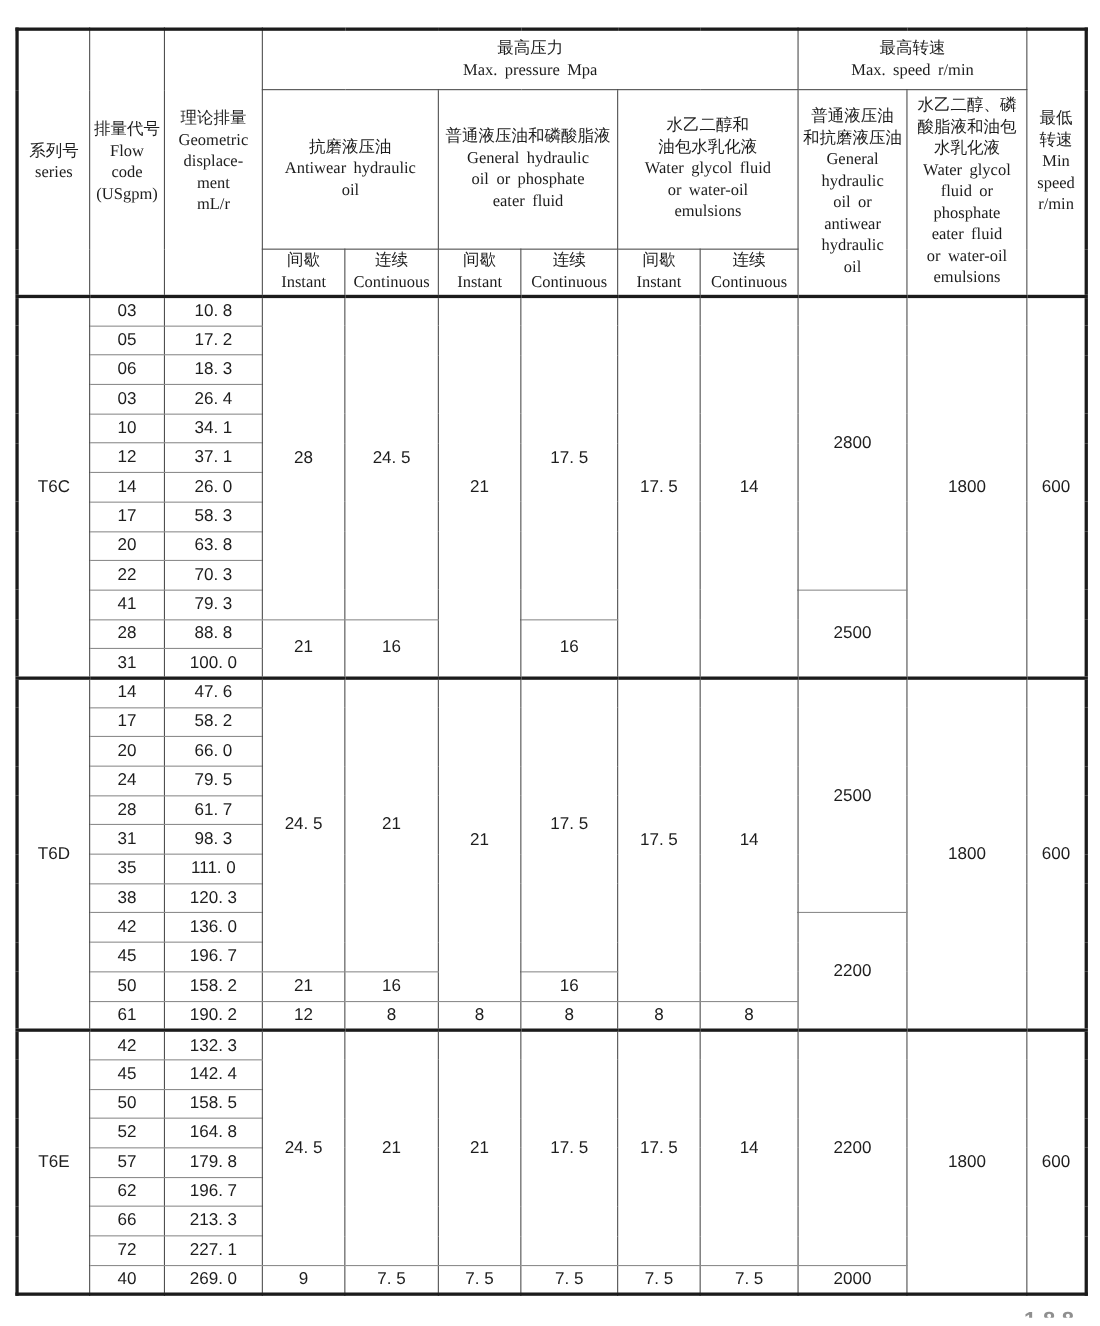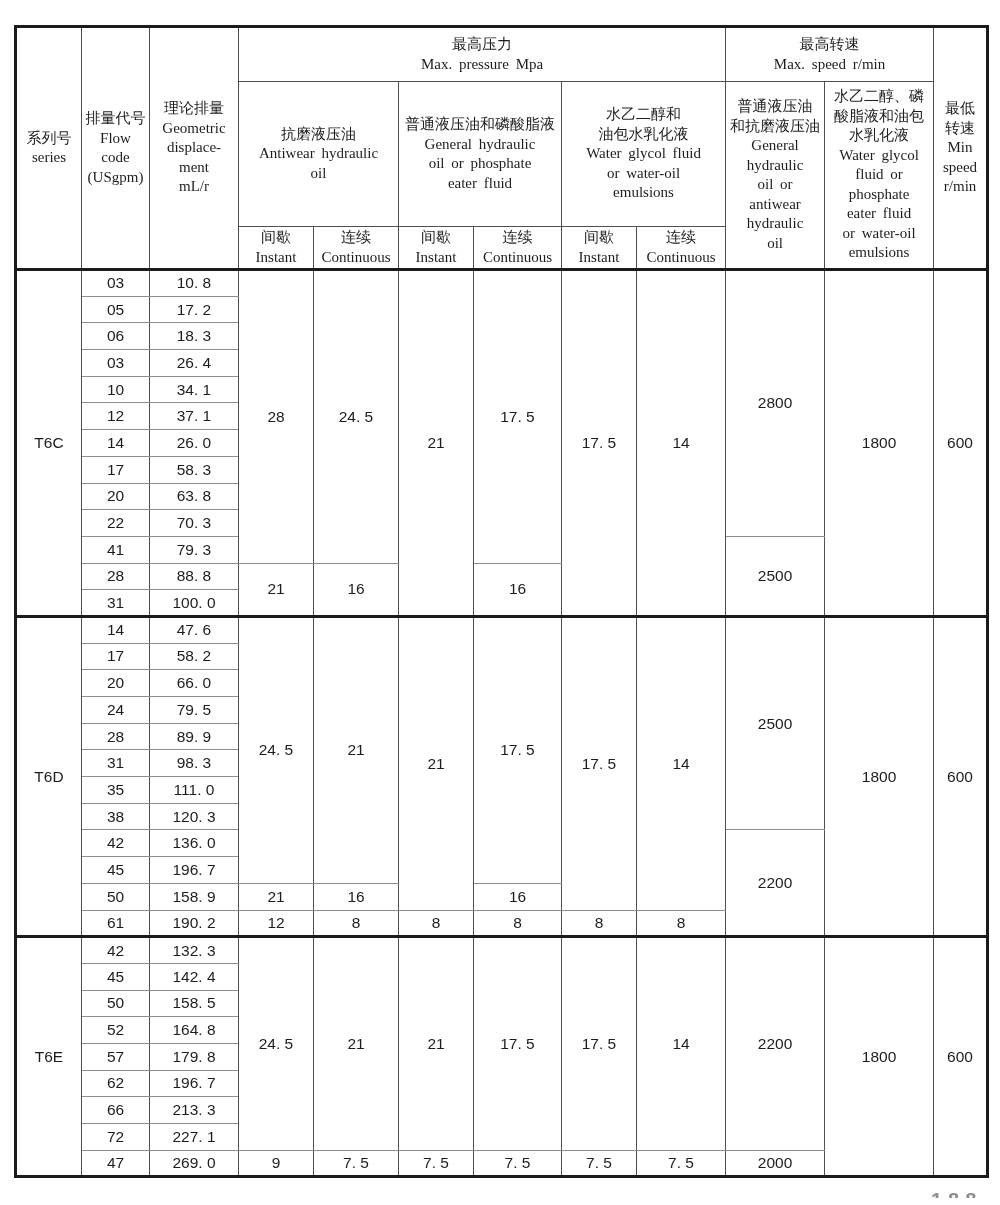"89. 9" td { text: 89. 9 -> 61. 7 }
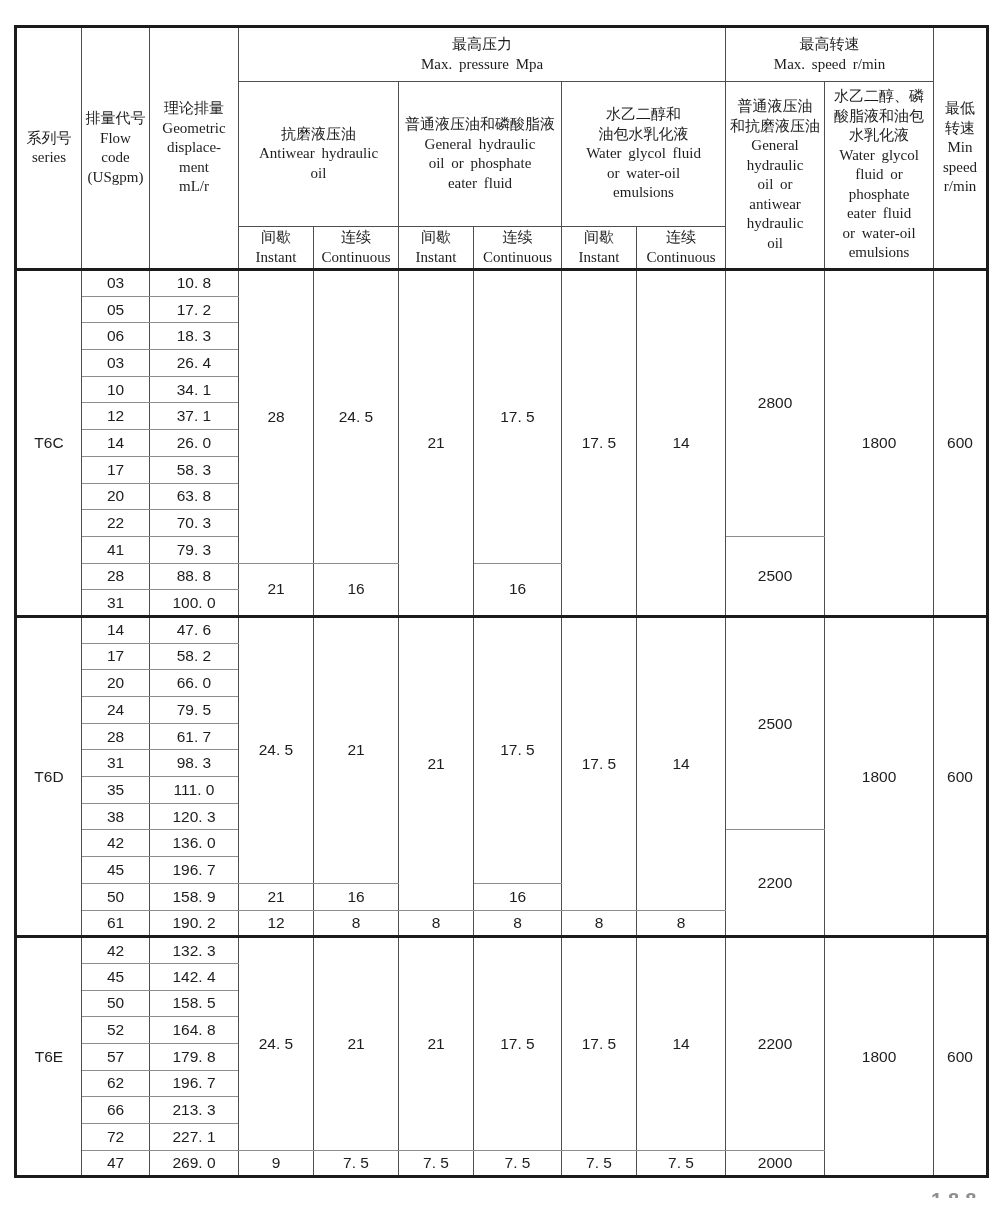"158. 9" td { text: 9 -> 2 }
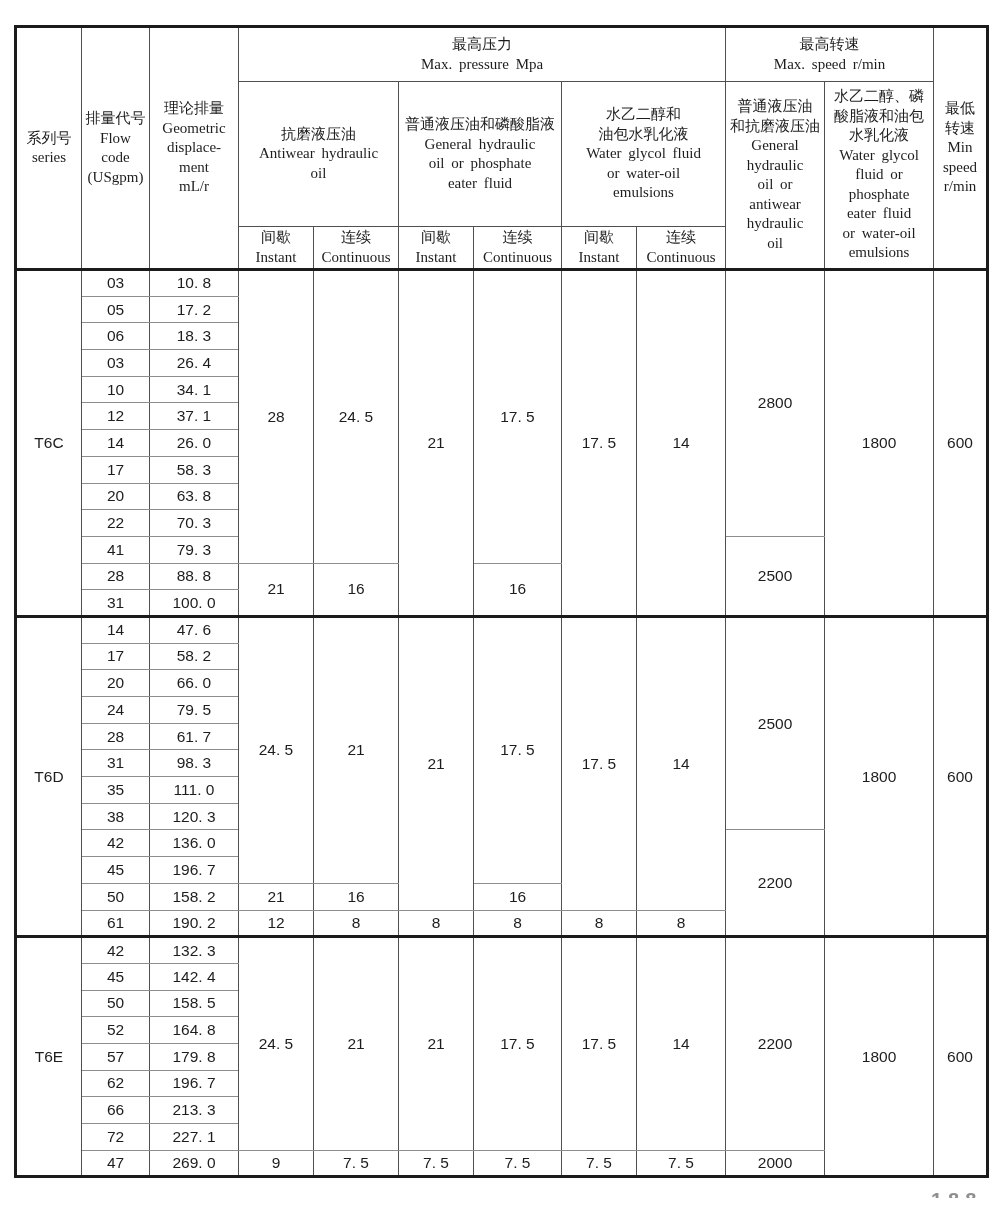"47" td { text: 47 -> 40 }
